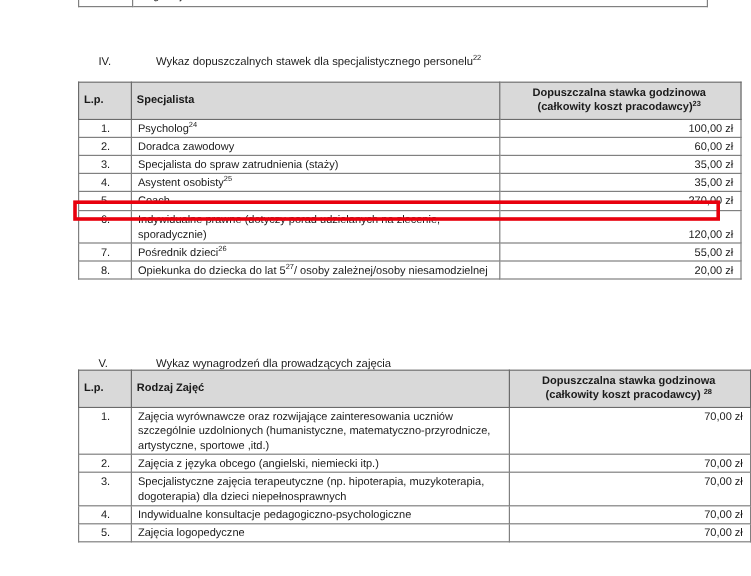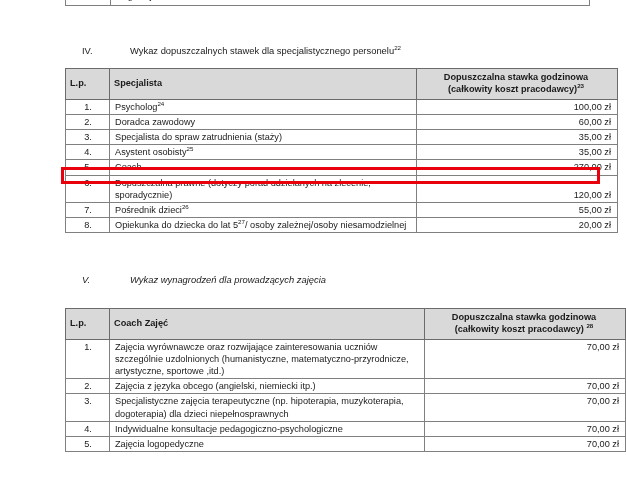"Dopuszczalna prawne (dotyczy porad" td.col-desc { text: Dopuszczalna -> Indywidualne }
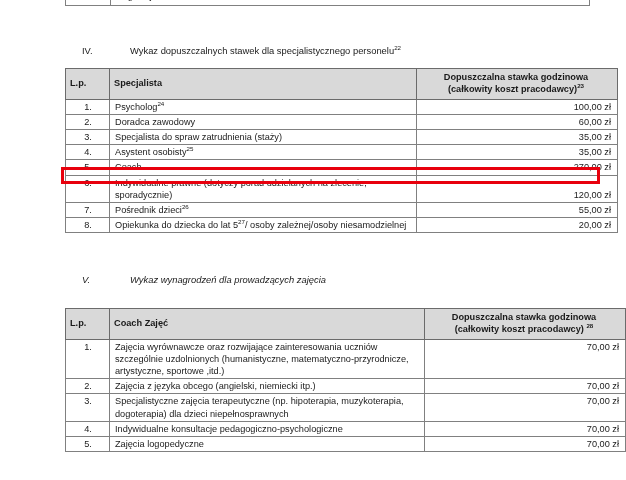"V. Wykaz wynagrodzeń dla prowadzących" #sec-v { font-style: italic -> none; top: 274px -> 297px }
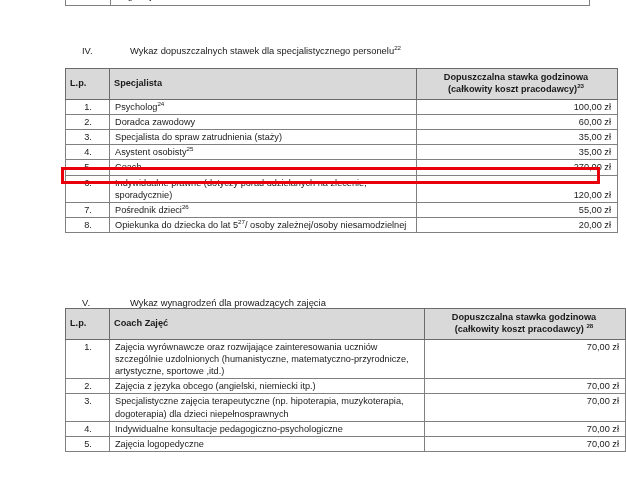"Coach Zajęć" th.col-desc { text: Coach -> Rodzaj }
